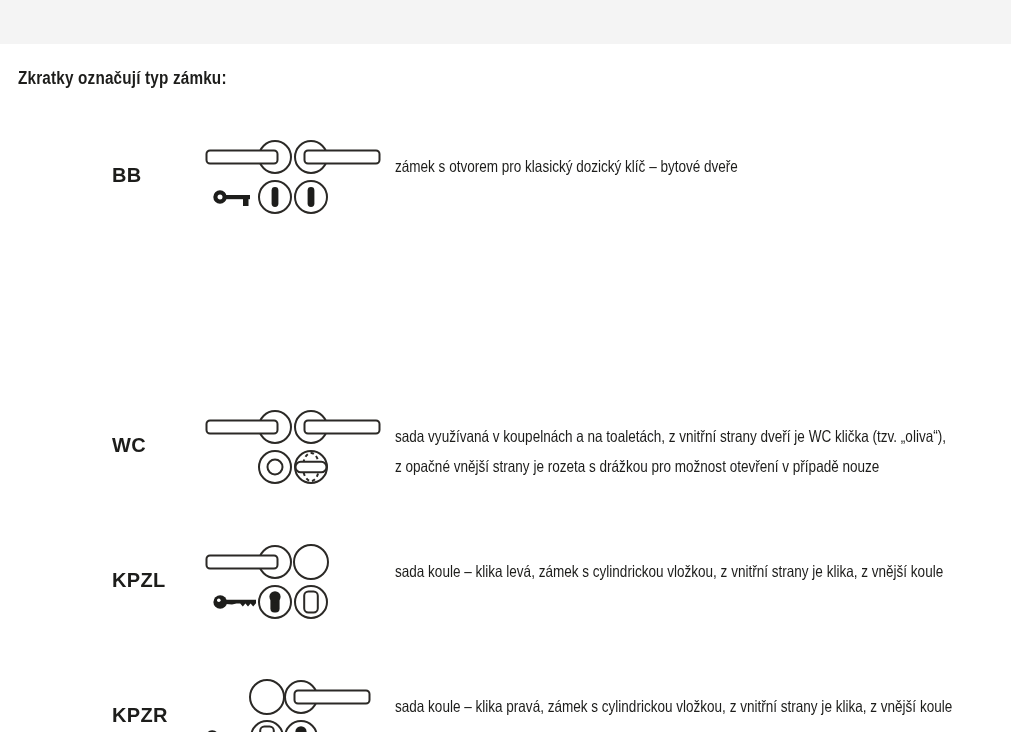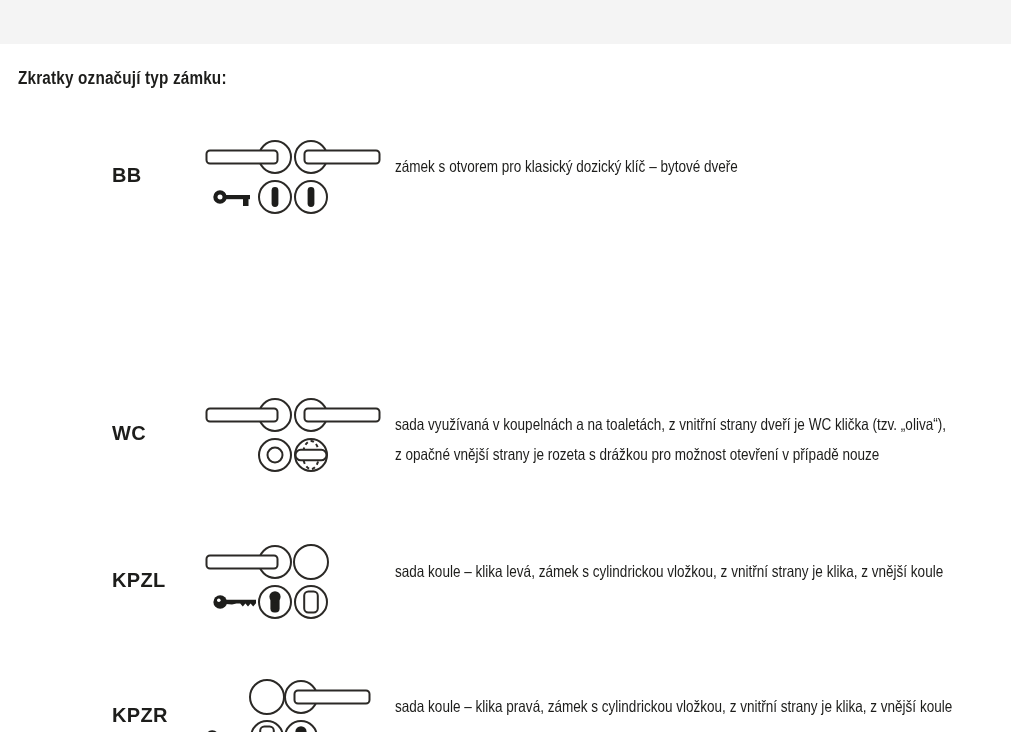"WC" div.row { top: 353px -> 365px }
